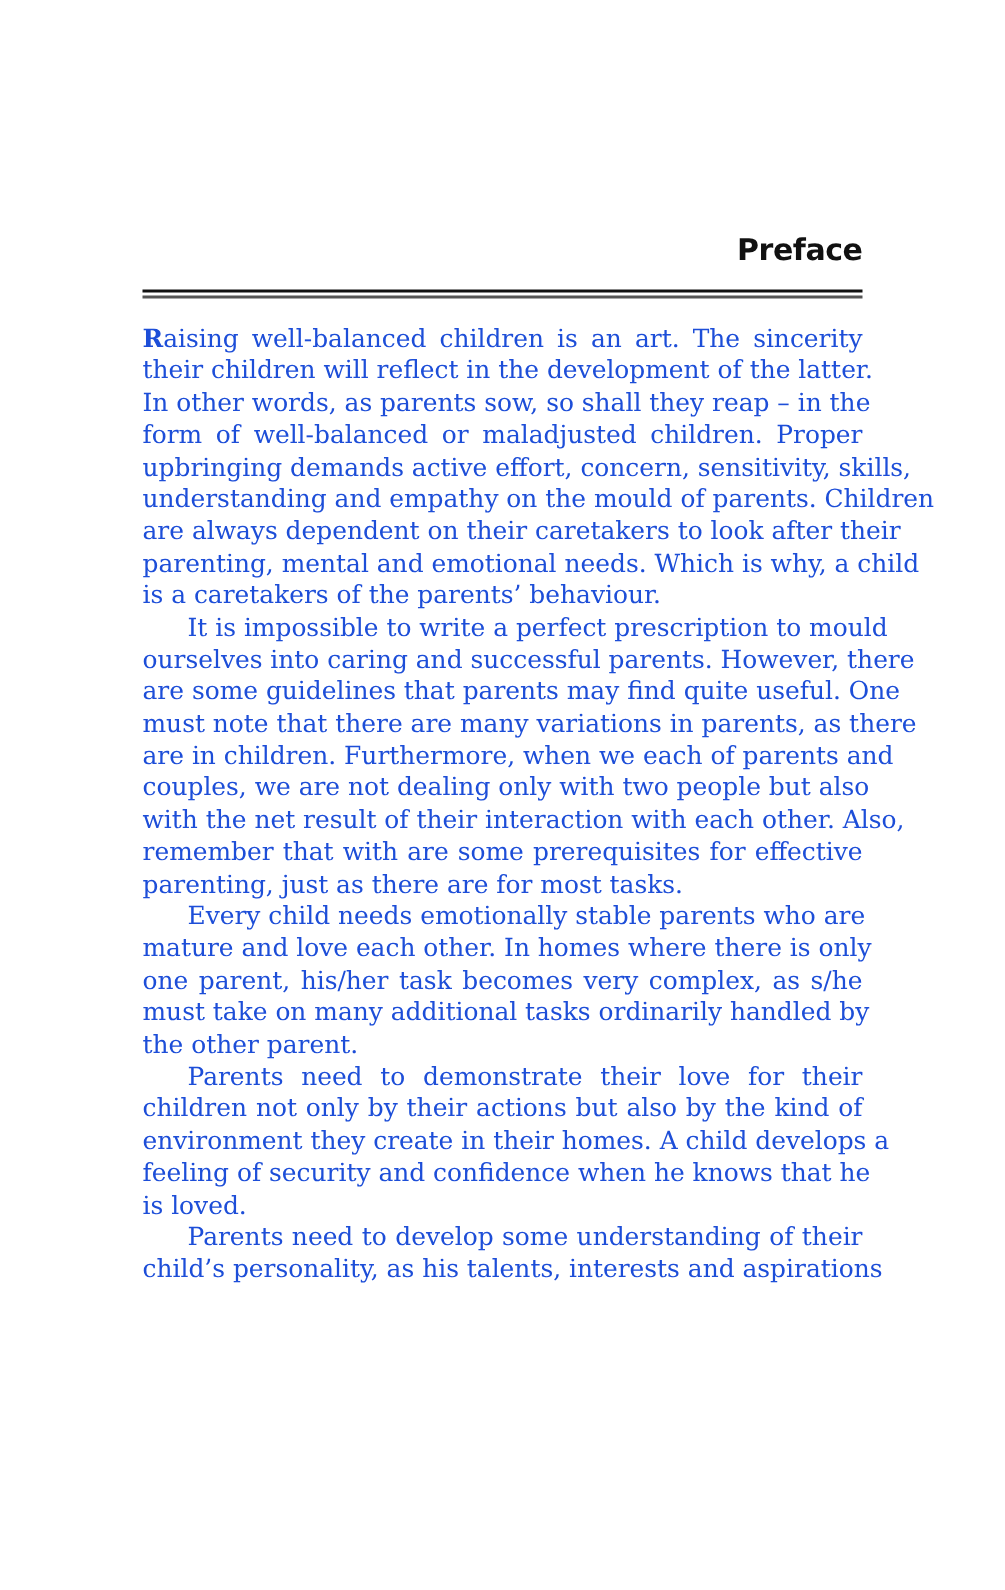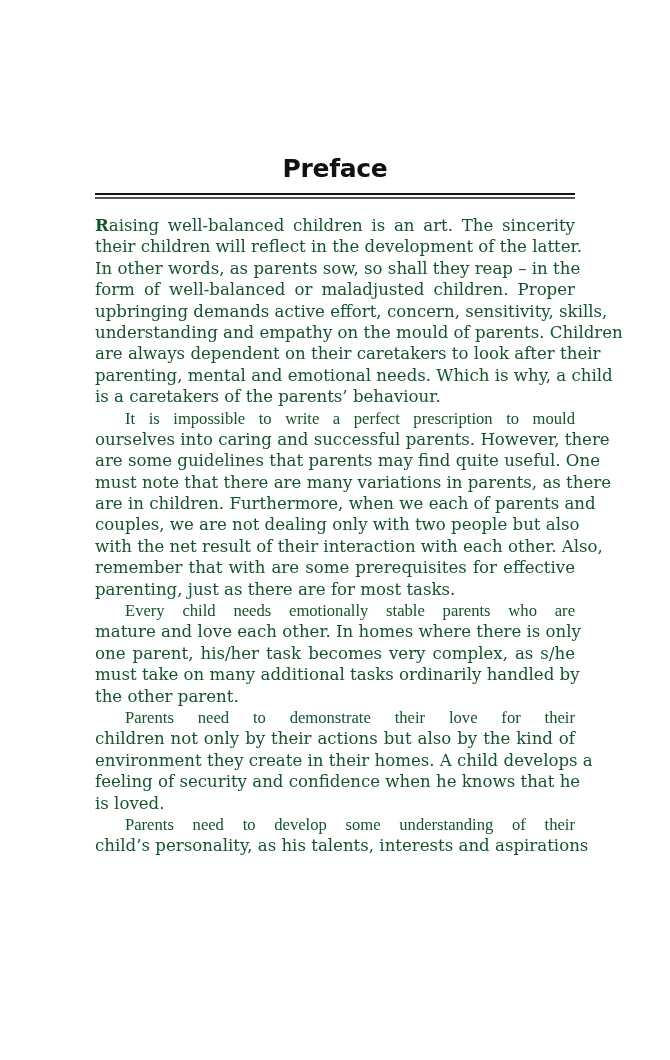"Preface" .title { font-size: 25px -> 20px; text-align: center -> right }
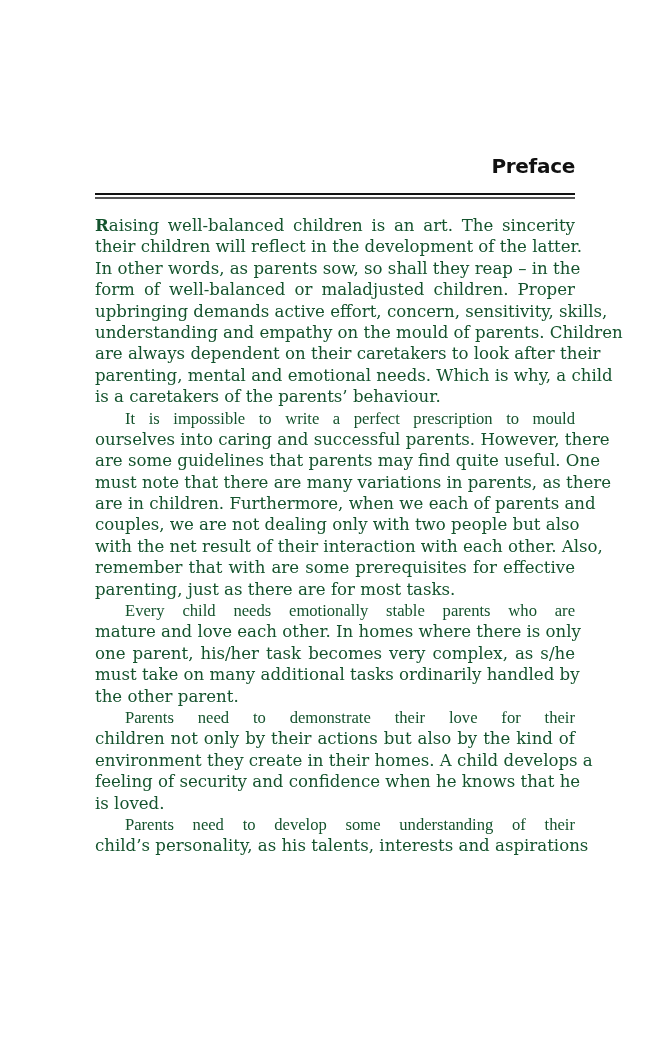"Raising well-balanced children is an" .body { color: #14532d -> #1d4ed8 }
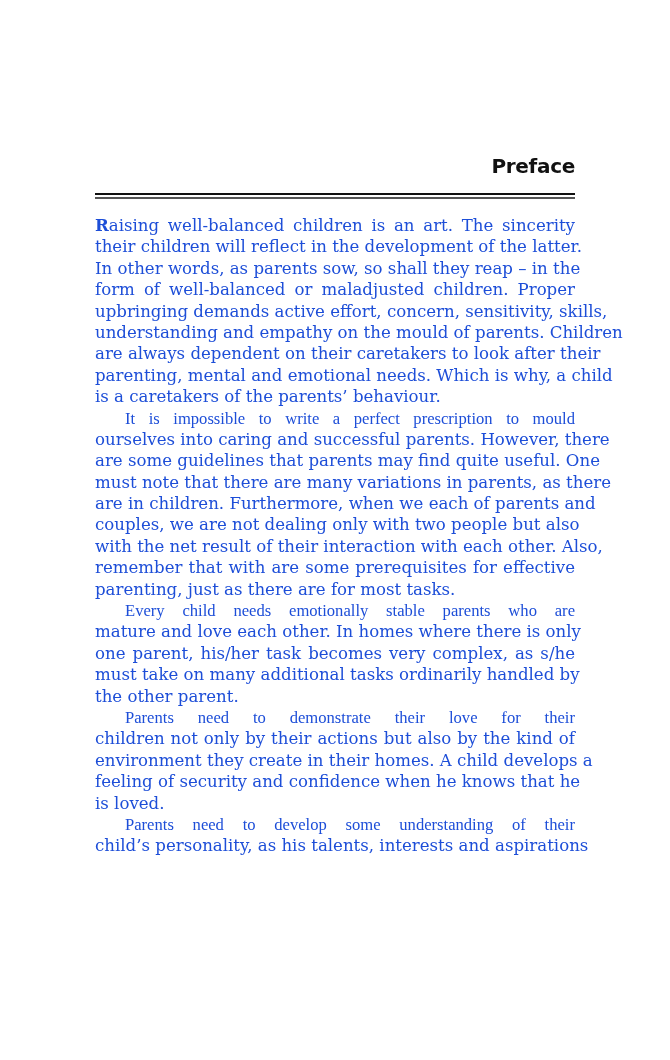"It is impossible to write" .line.indent { font-family: Liberation Serif, serif -> none }
